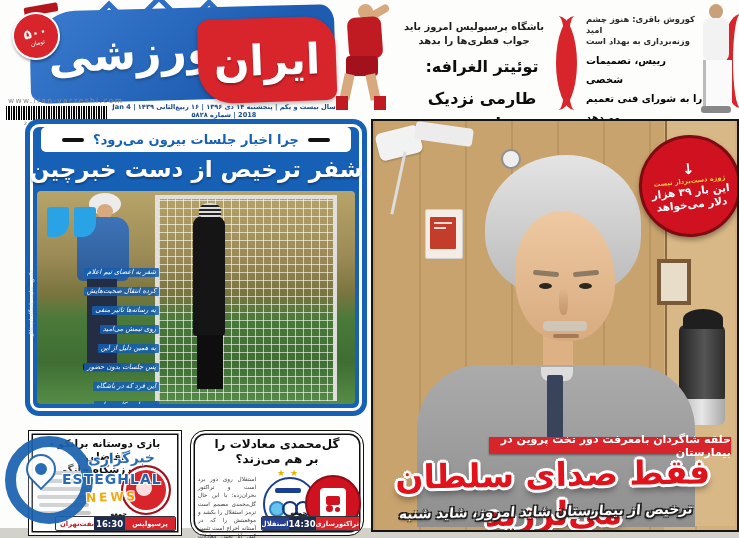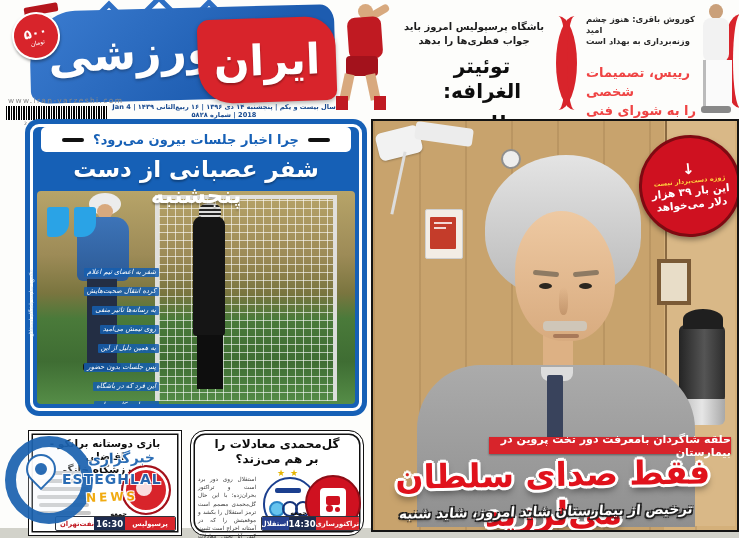"توئیتر الغرافه:" .mid-head .big { font-size: 20px -> 16px }
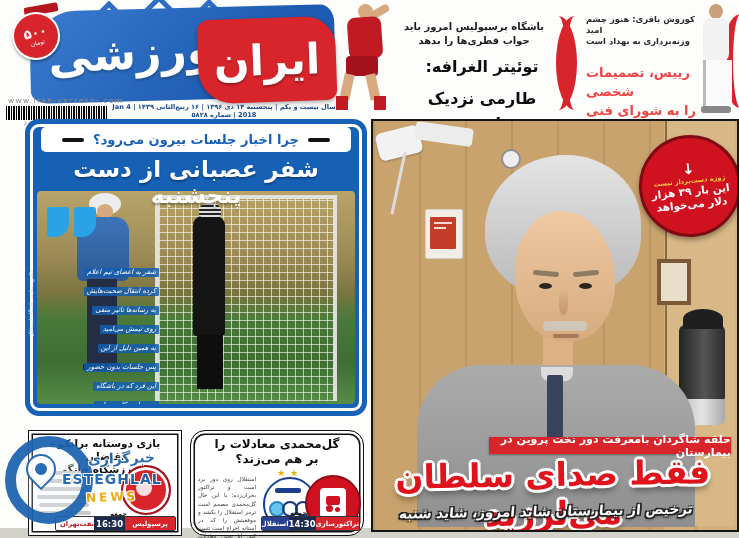"رییس، تصمیمات شخصی" .right-head .big { color: #ef4444 -> #000000; font-size: 13px -> 10px; margin: 16px 0 5px -> 4px 0 5px }
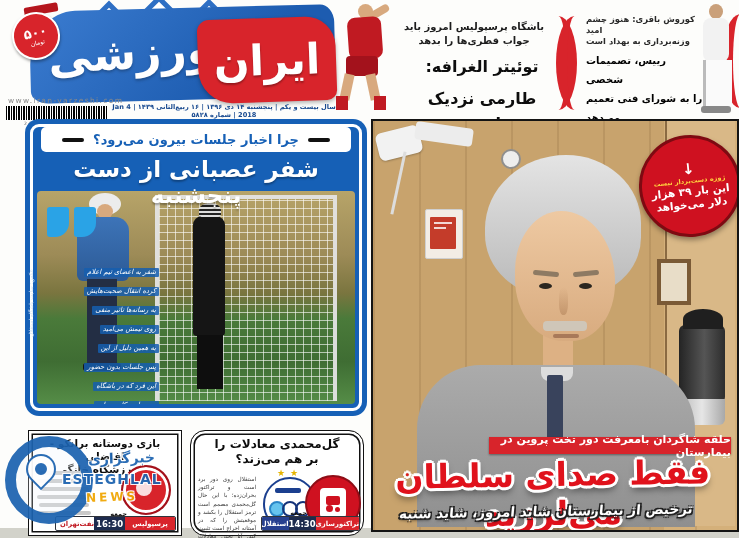"شفر عصبانی از دست پنجشنبه" div.abs { text: عصبانی از دست پنجشنبه -> ترخیص از دست خبرچین }
